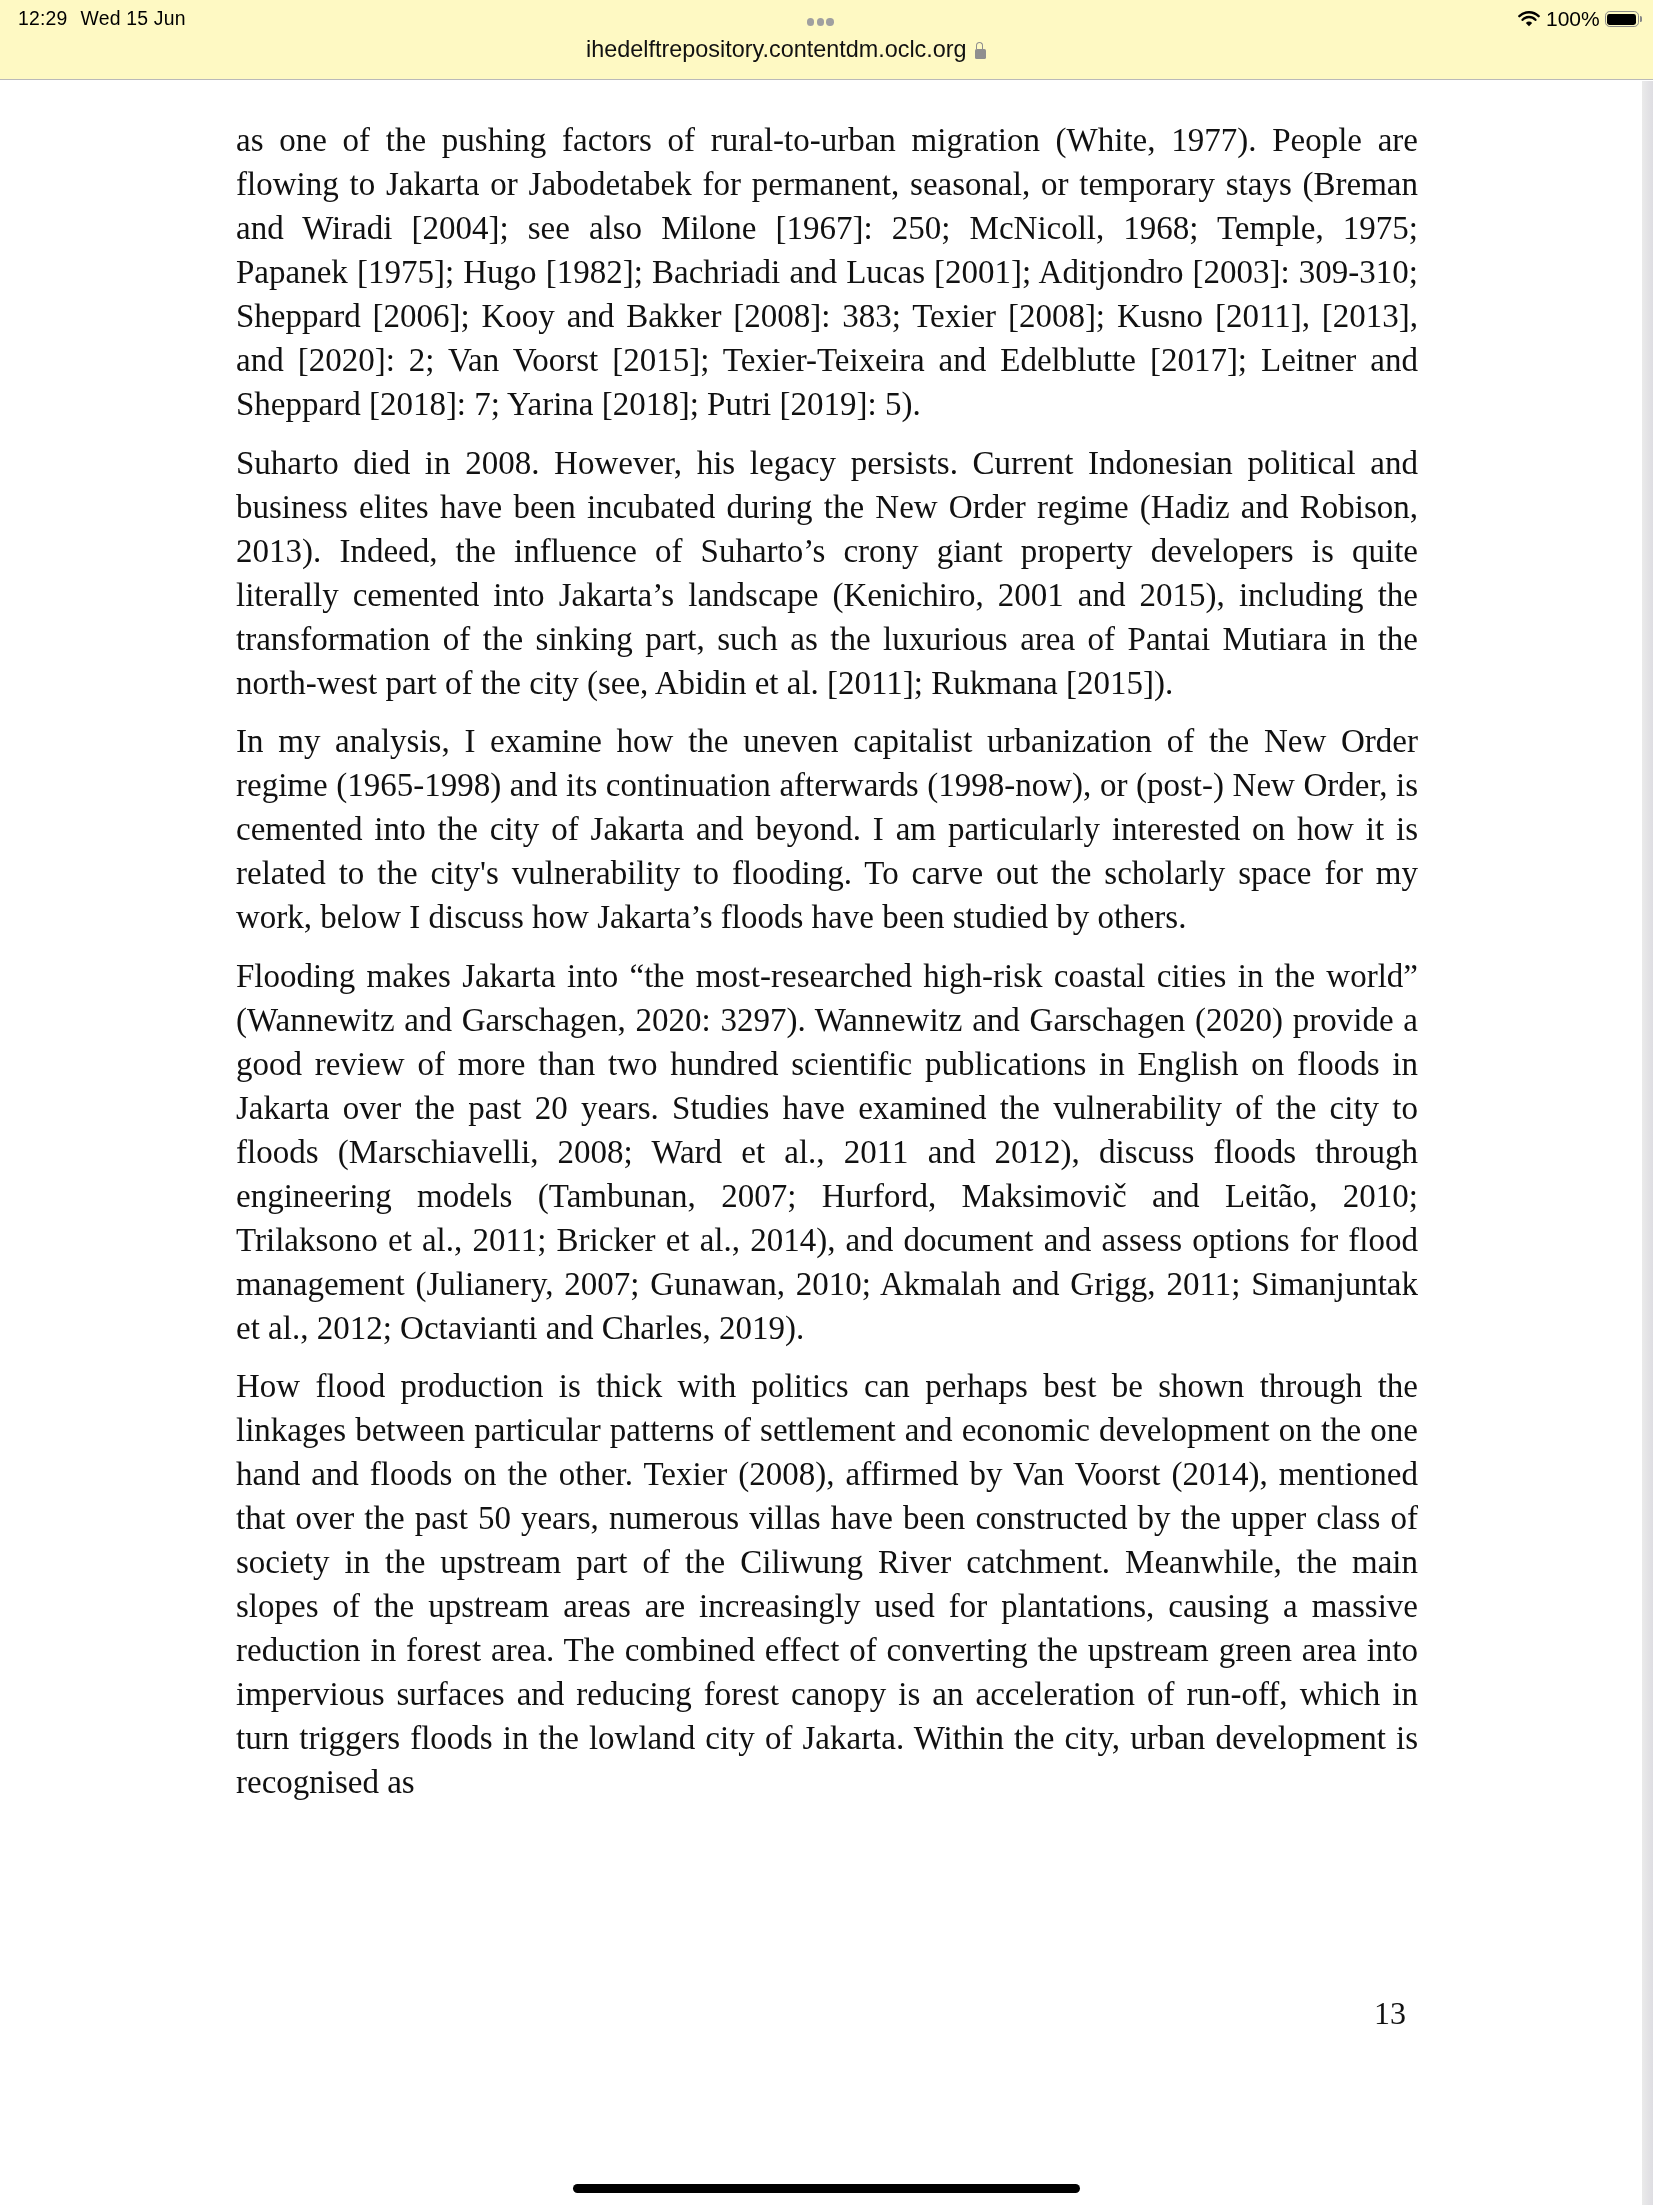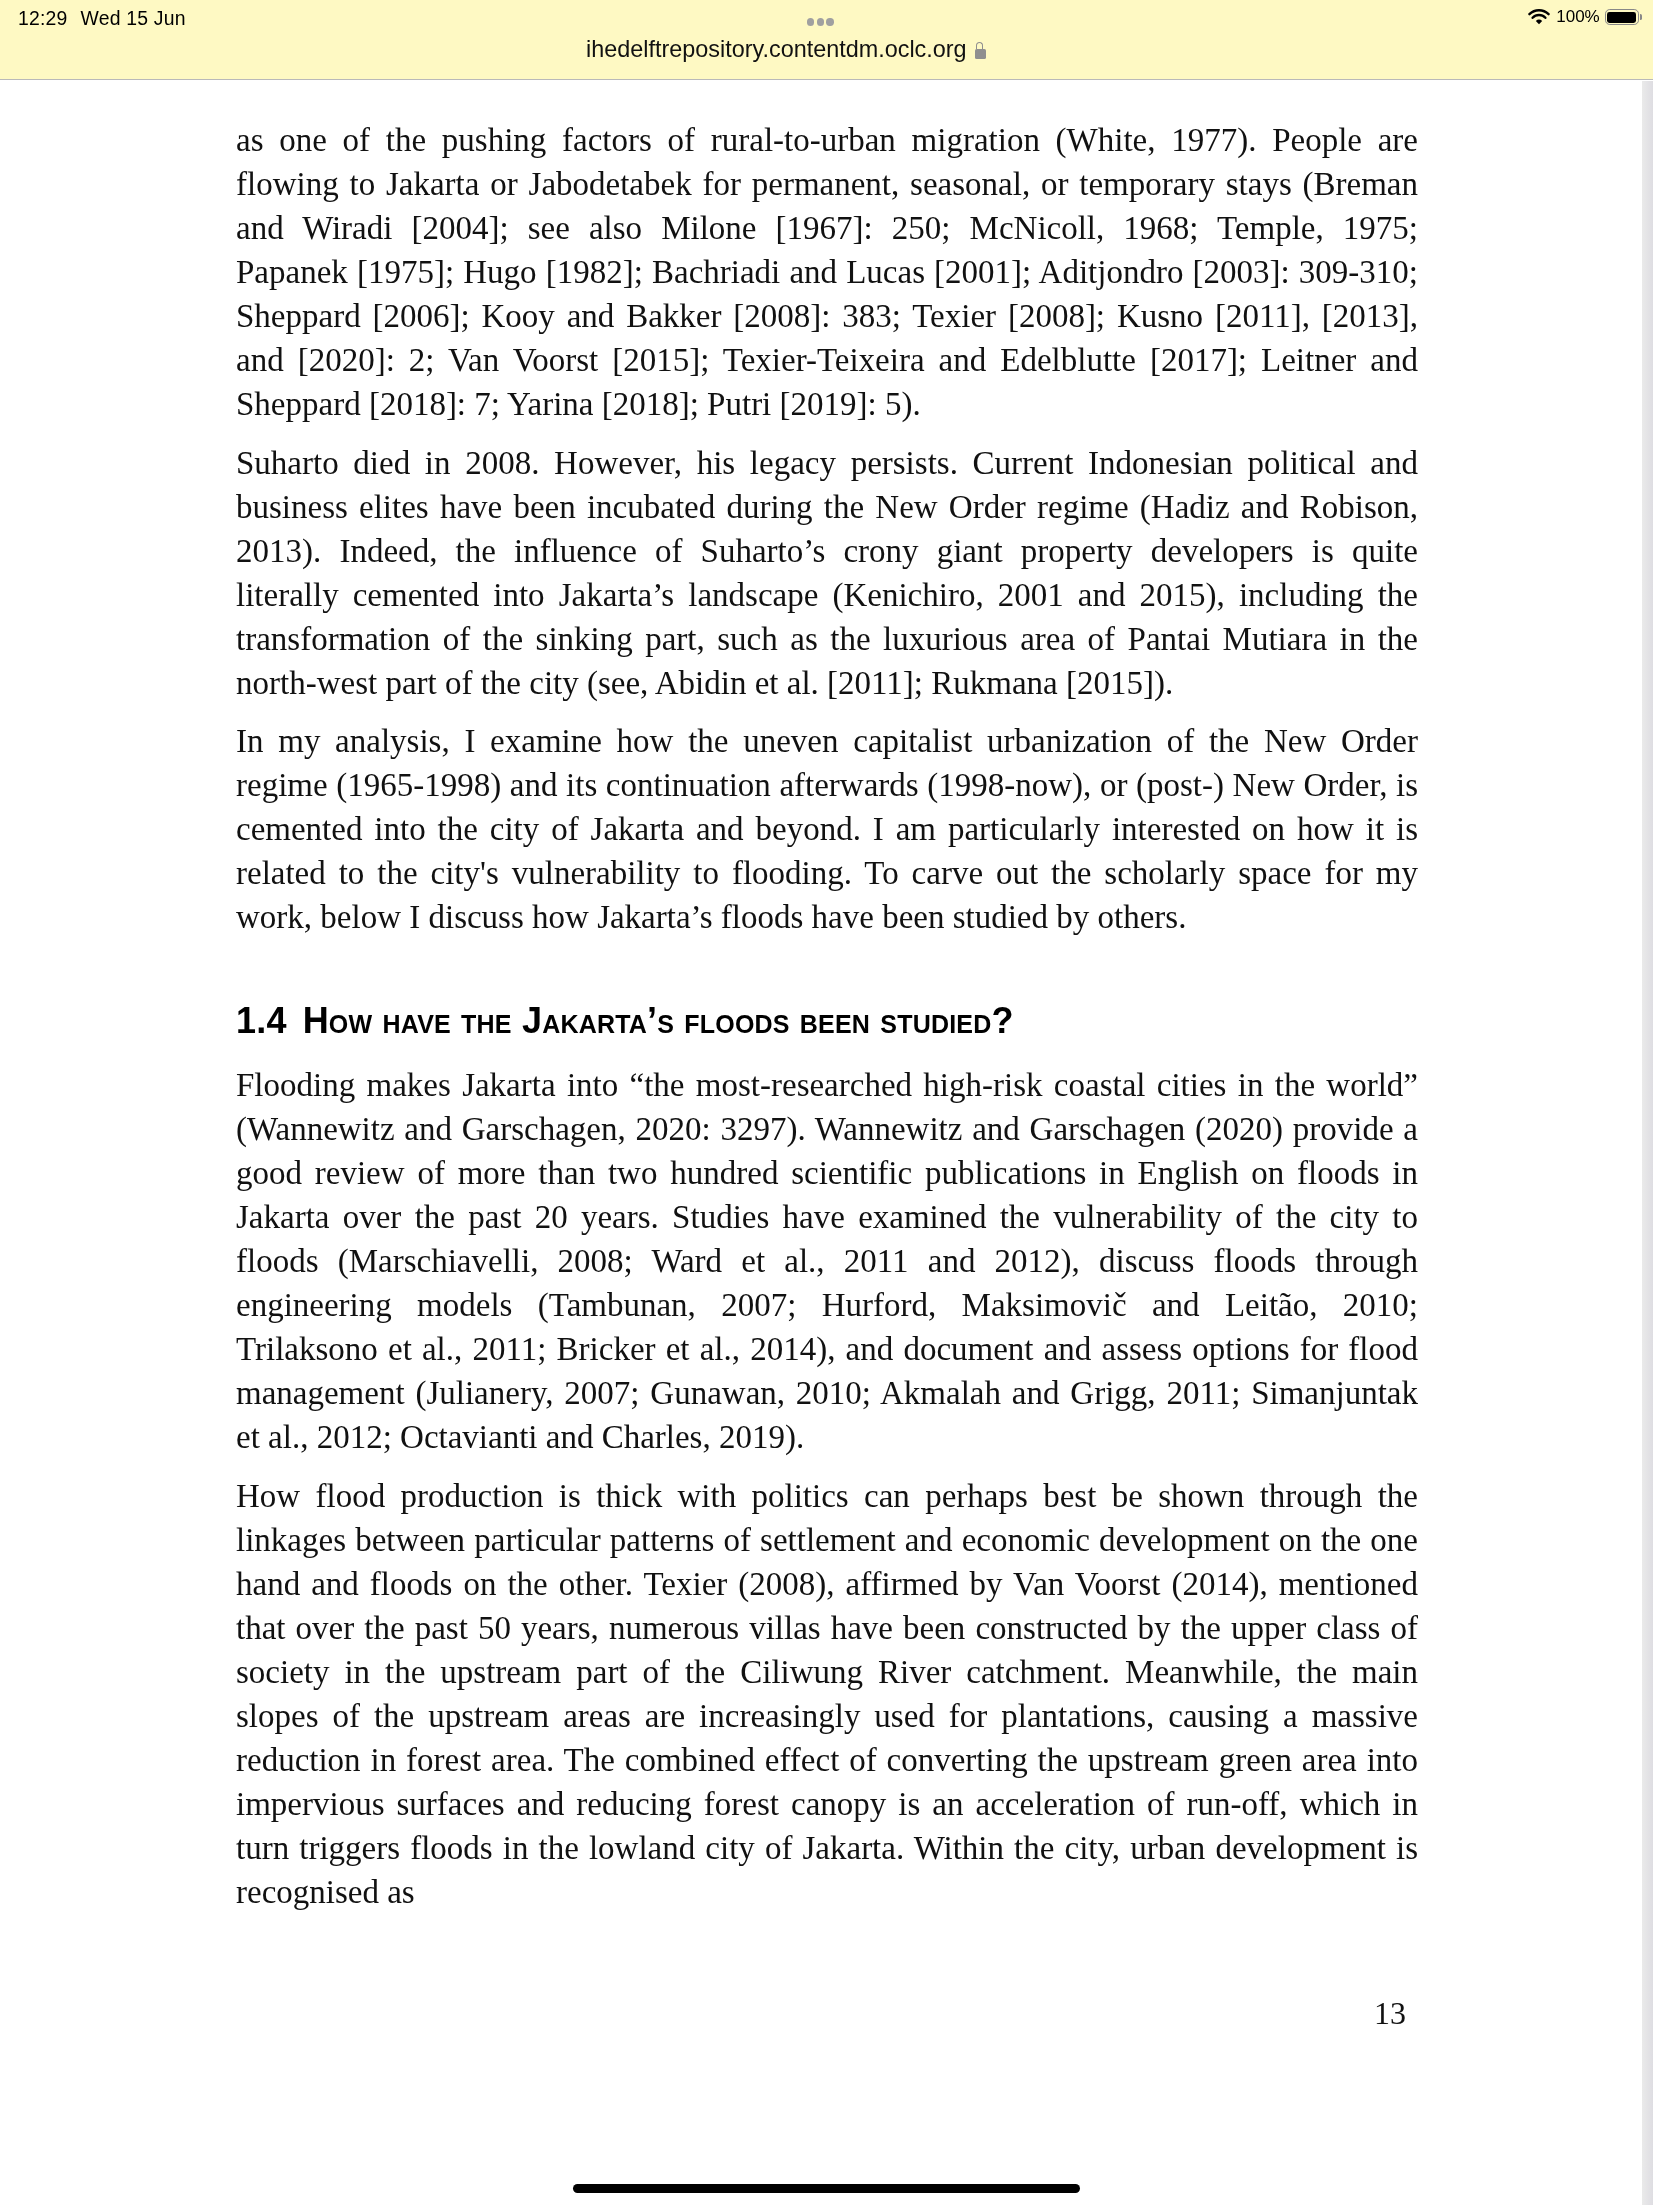"100%" .status-right { font-size: 17px -> 21px }
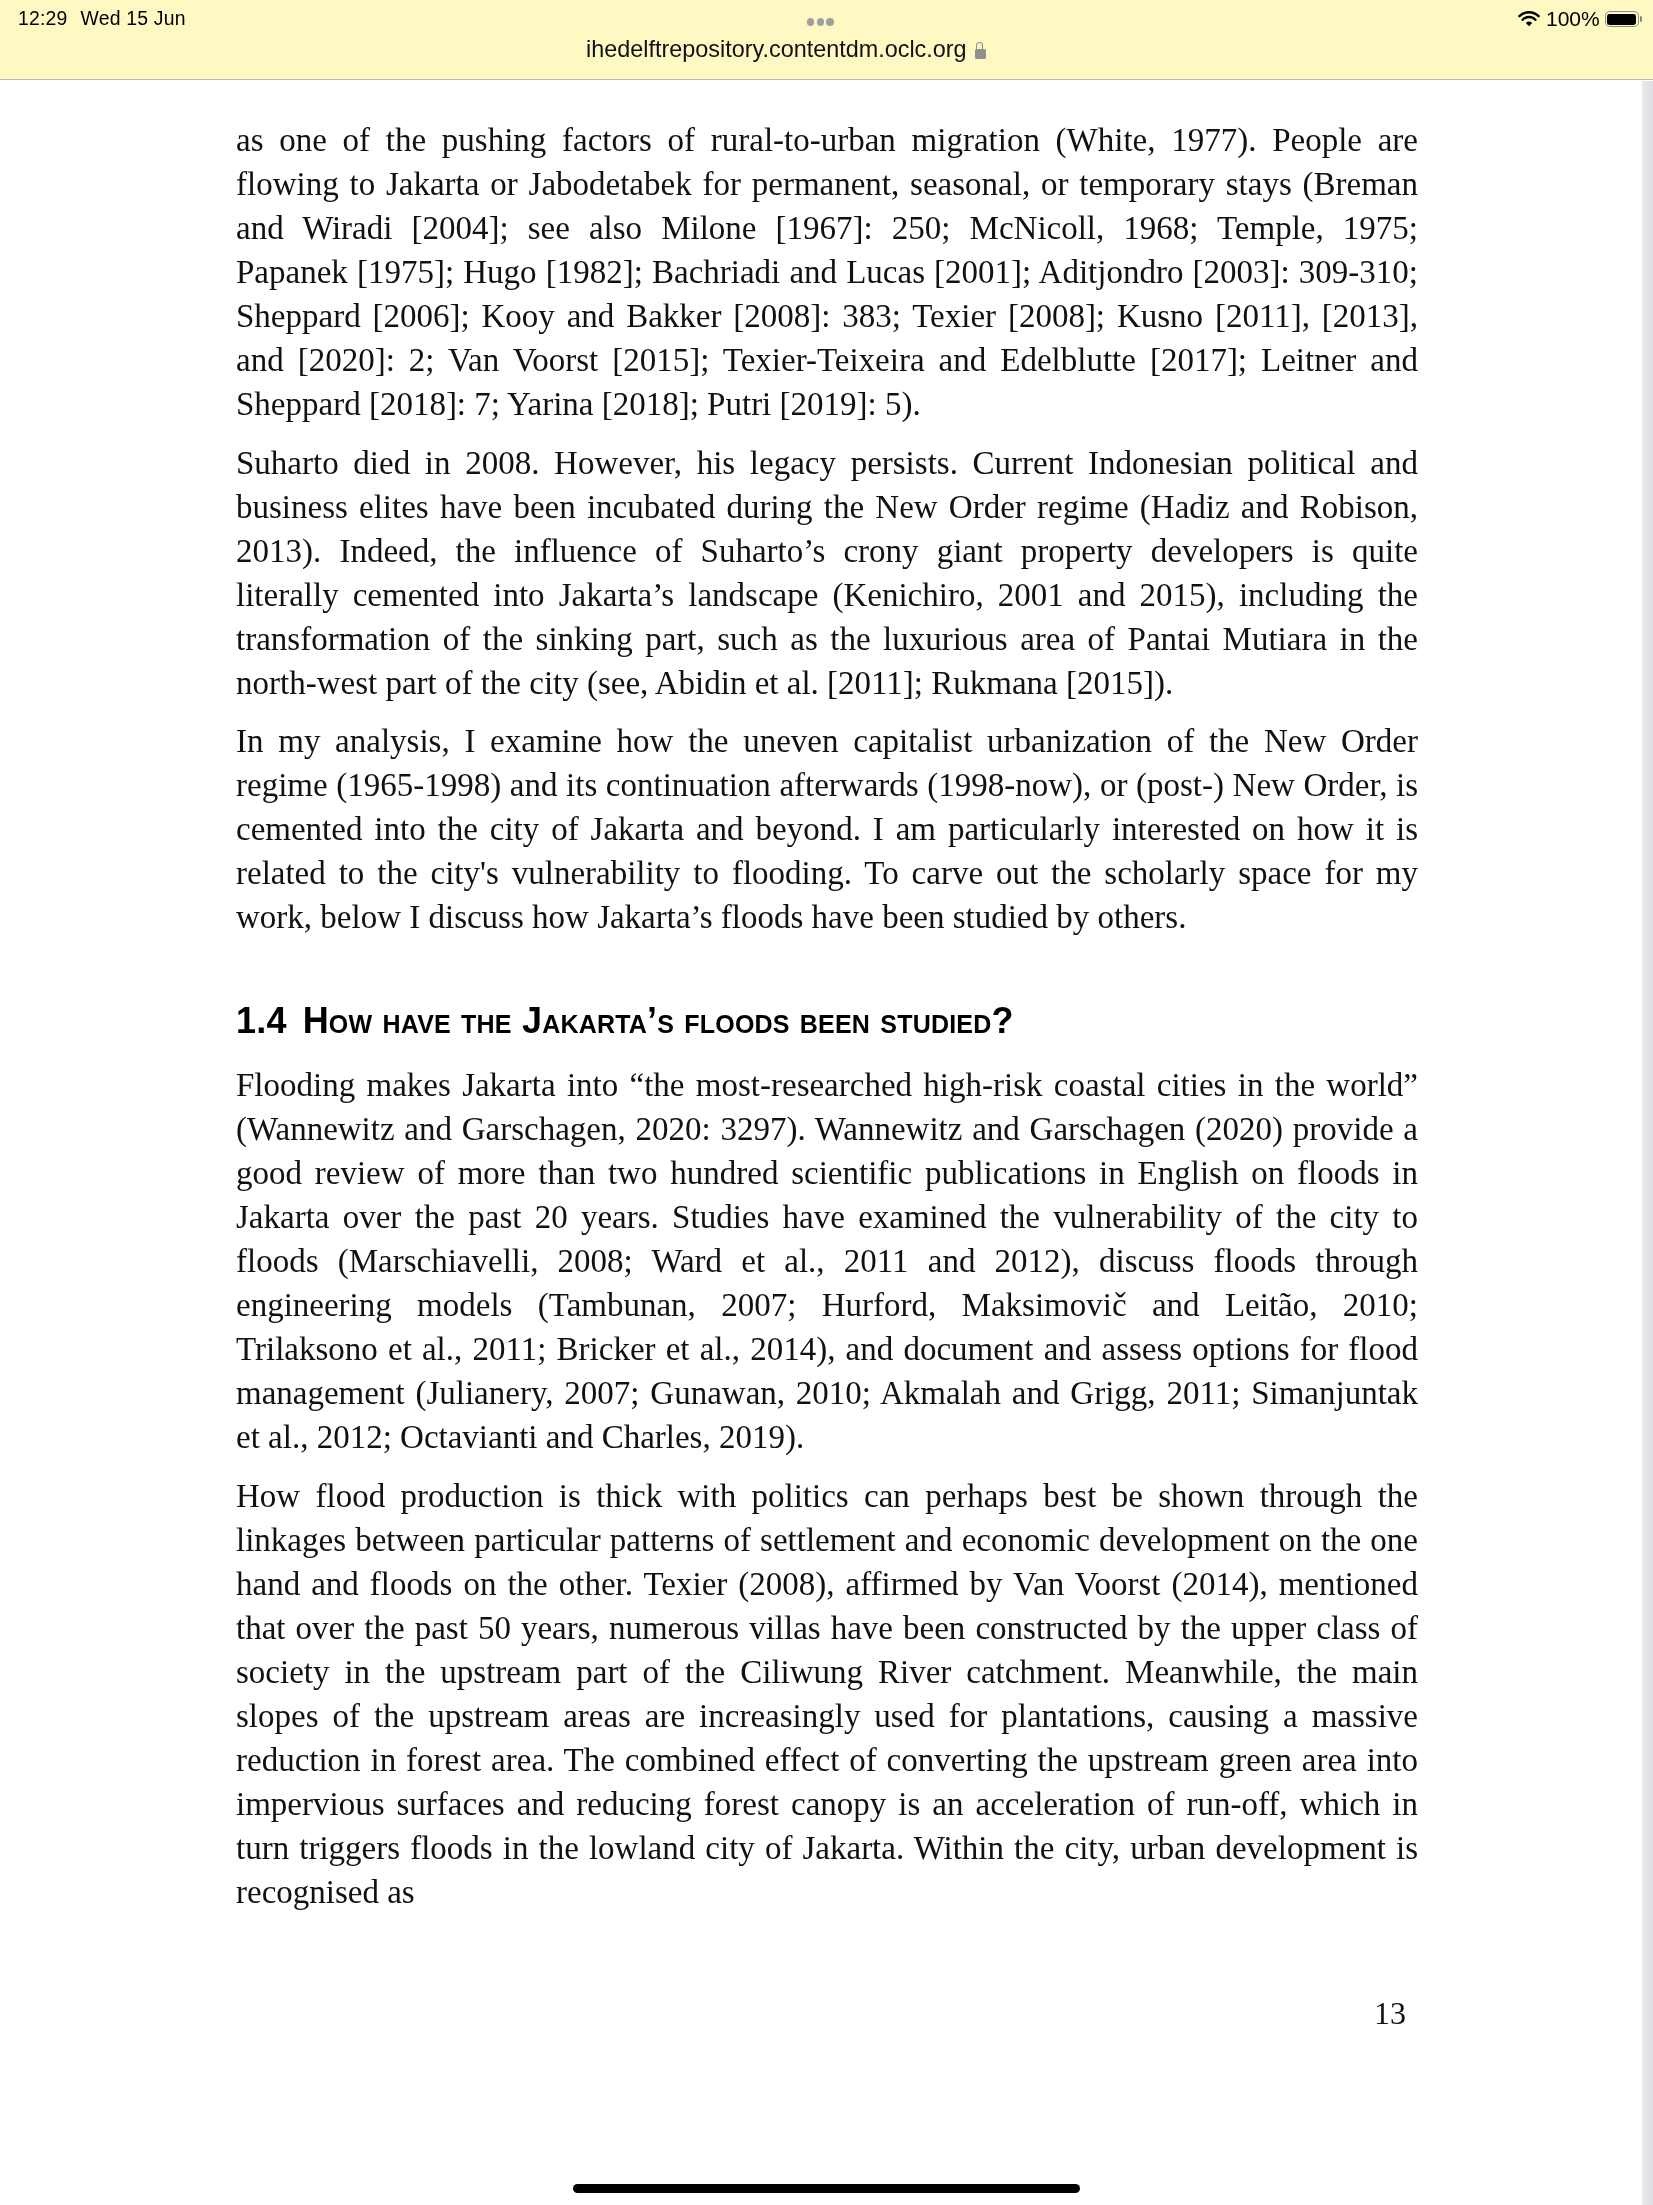"1.4 How have the Jakarta’s" div.heading { html: <div> <span>1.4</span><span>How have the Jakarta’s floods been studied?</span> </div> -> none }
